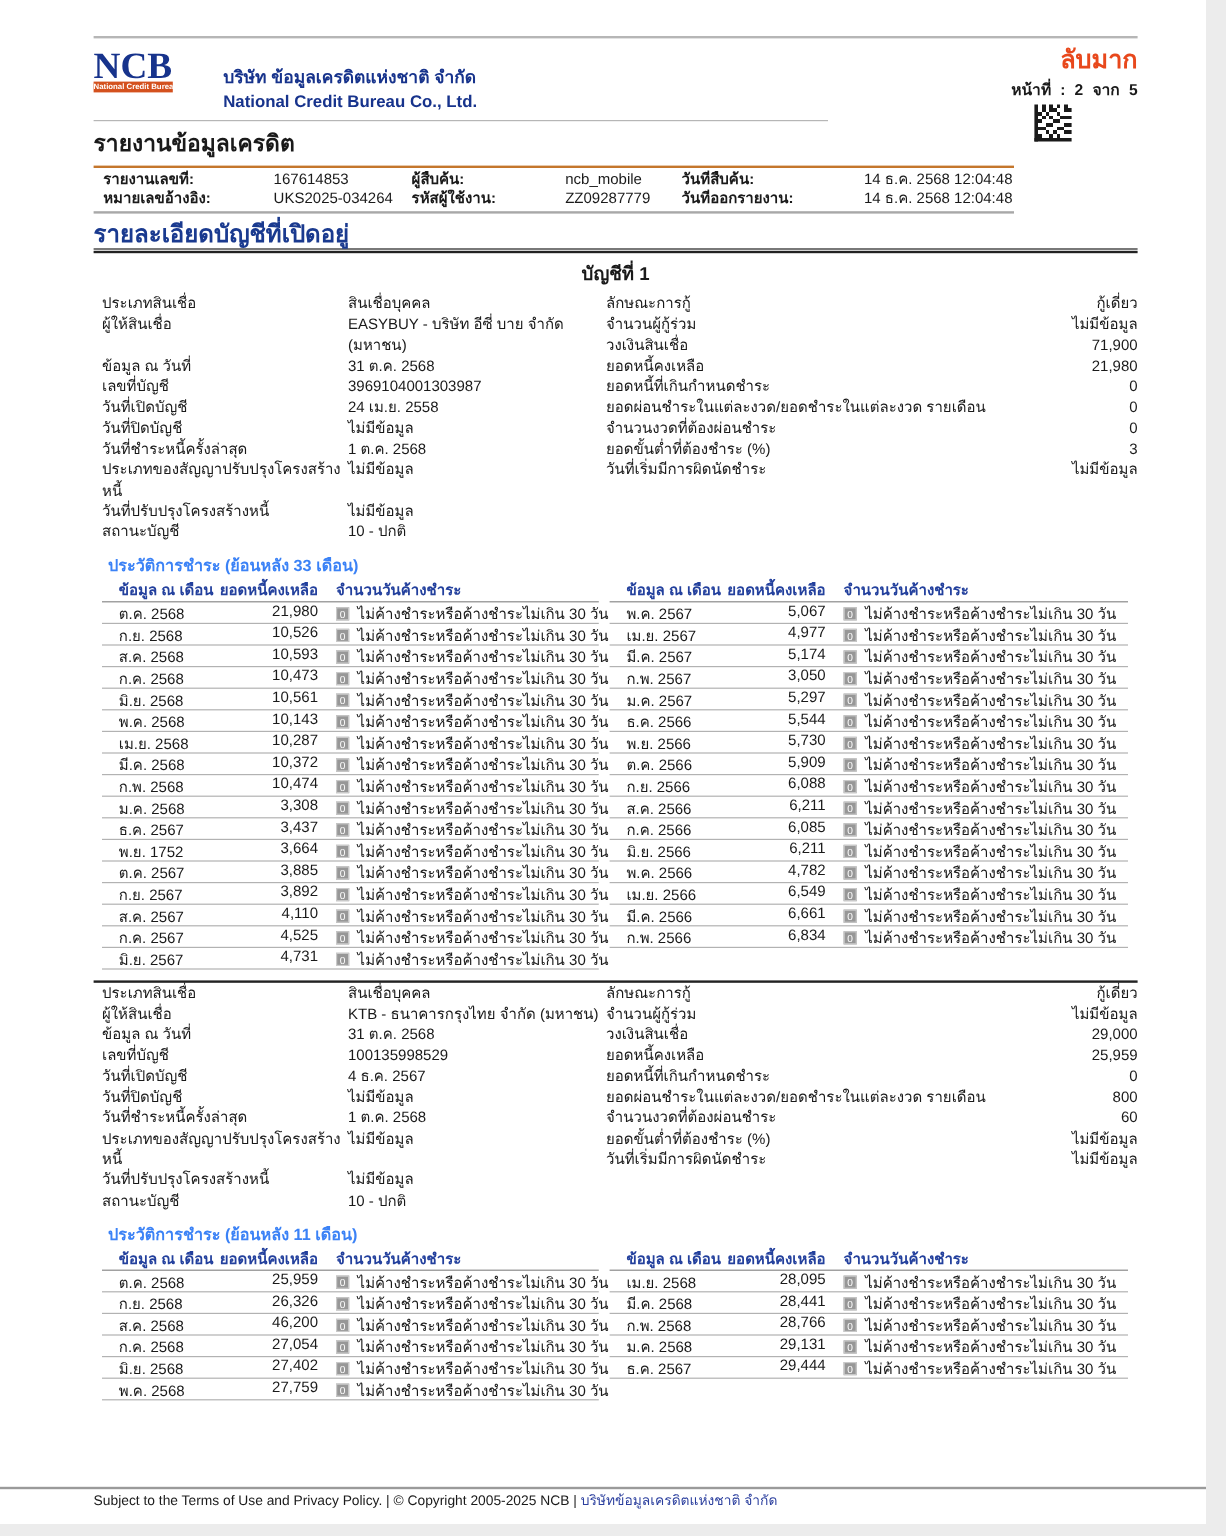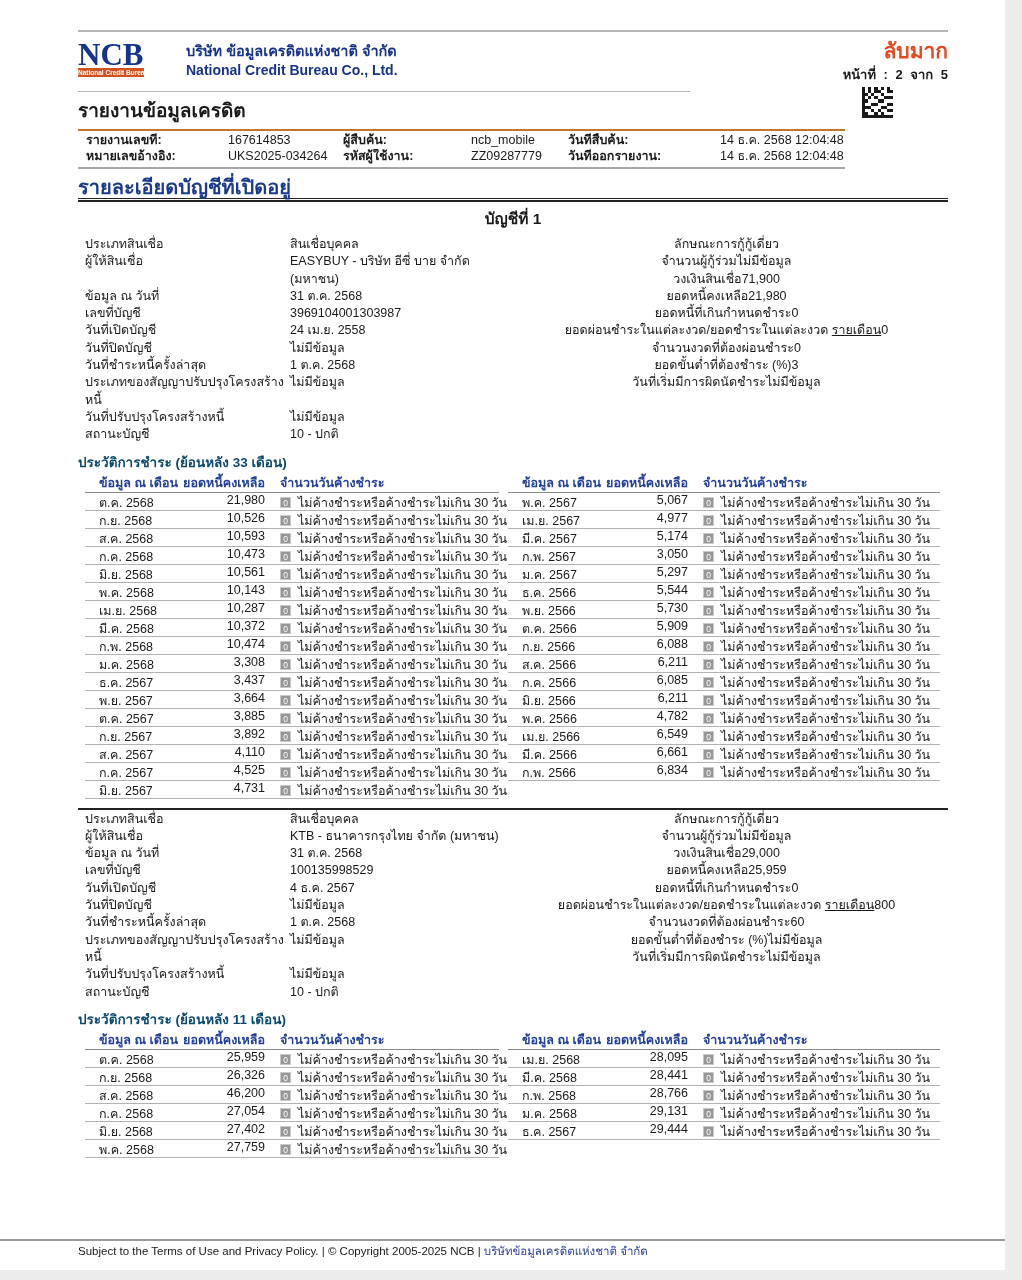"บริษัท ข้อมูลเครดิตแห่งชาติ จำกัด" .co { margin-top: 0 -> 14px }
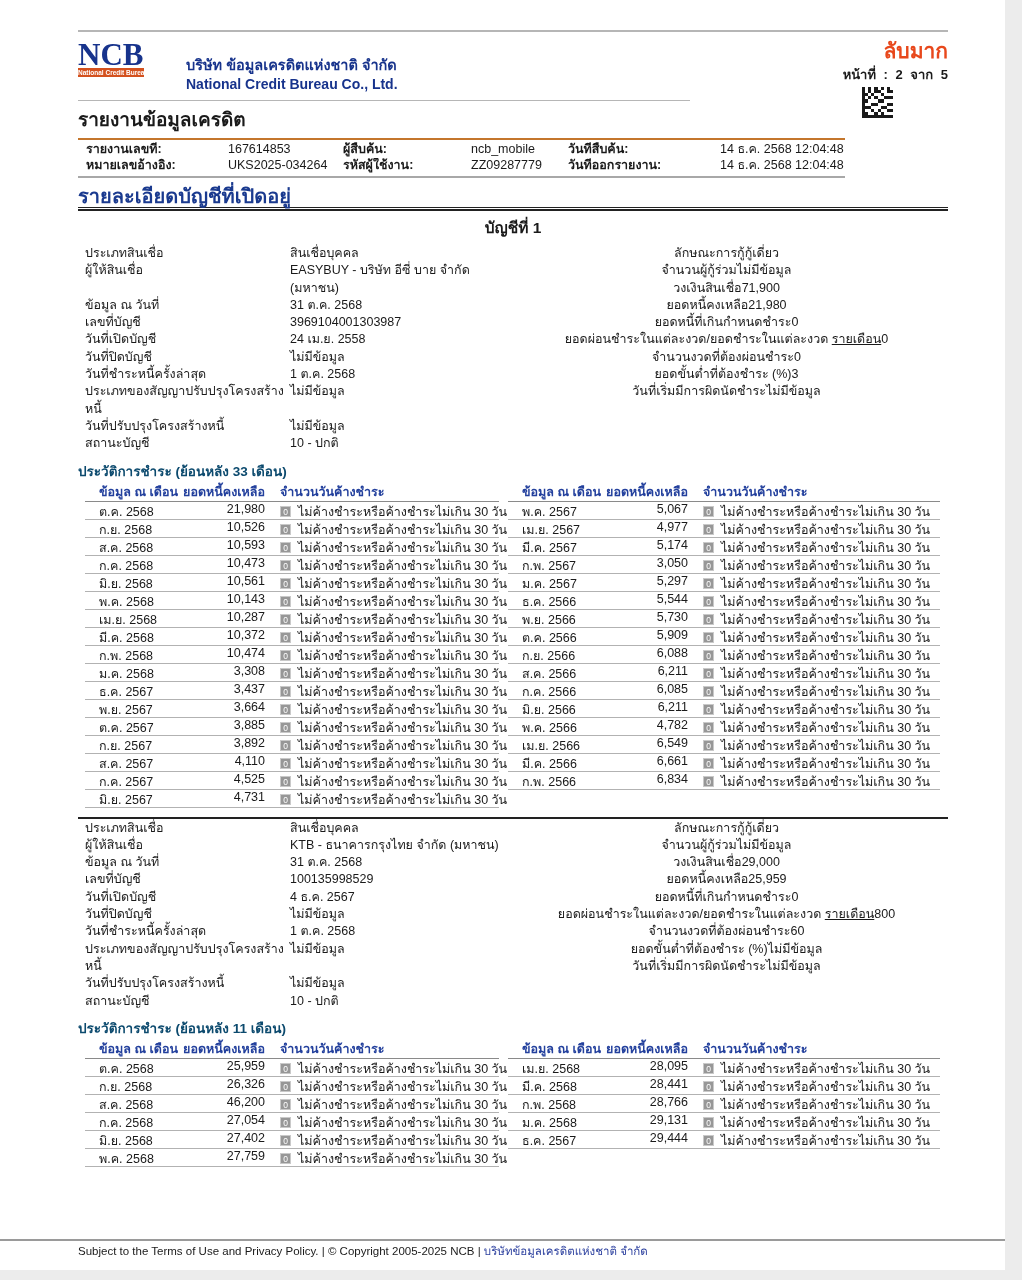"ลักษณะการกู้" .dcol-right .d-row { justify-content: center -> space-between }
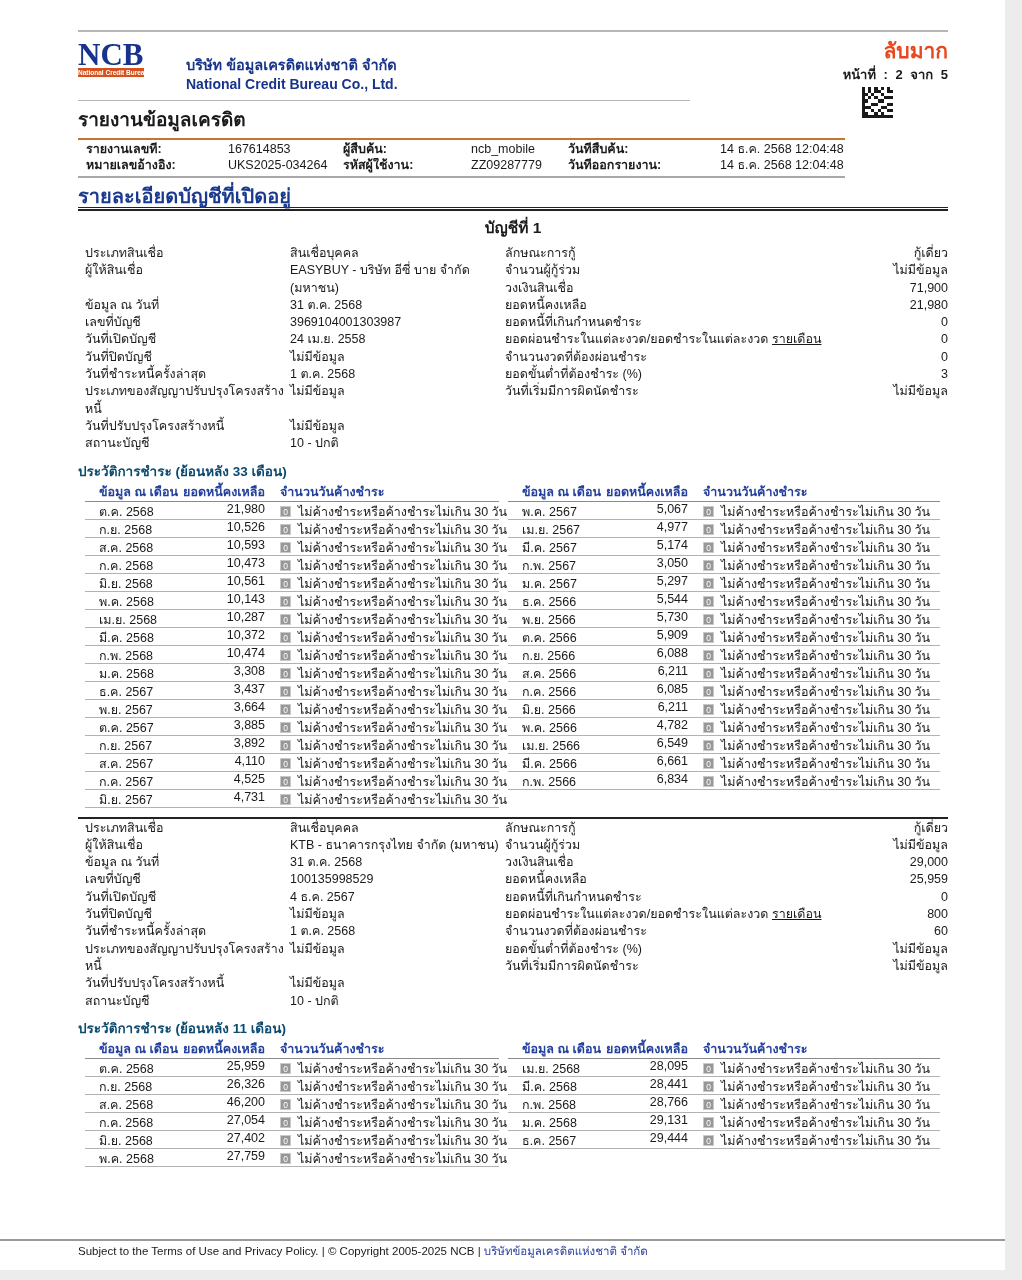"รายเดือน" .u { text-decoration: underline -> none }
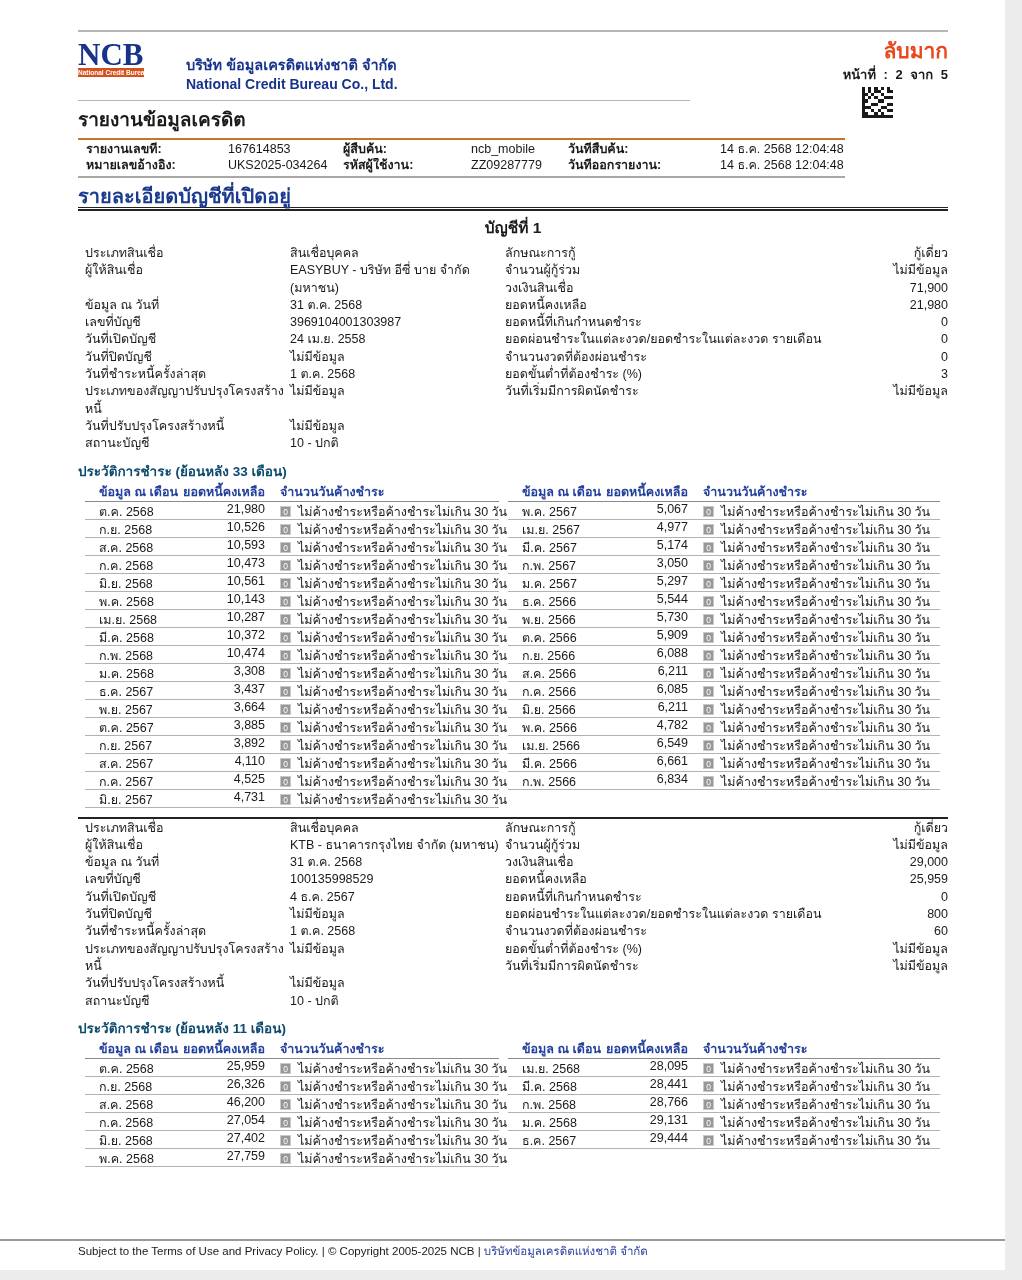"ประวัติการชำระ (ย้อนหลัง 33 เดือน)" .hist-title { color: #0c4a6e -> #3b82f6; margin: 7px 0 3px -> 7px 12px 3px }
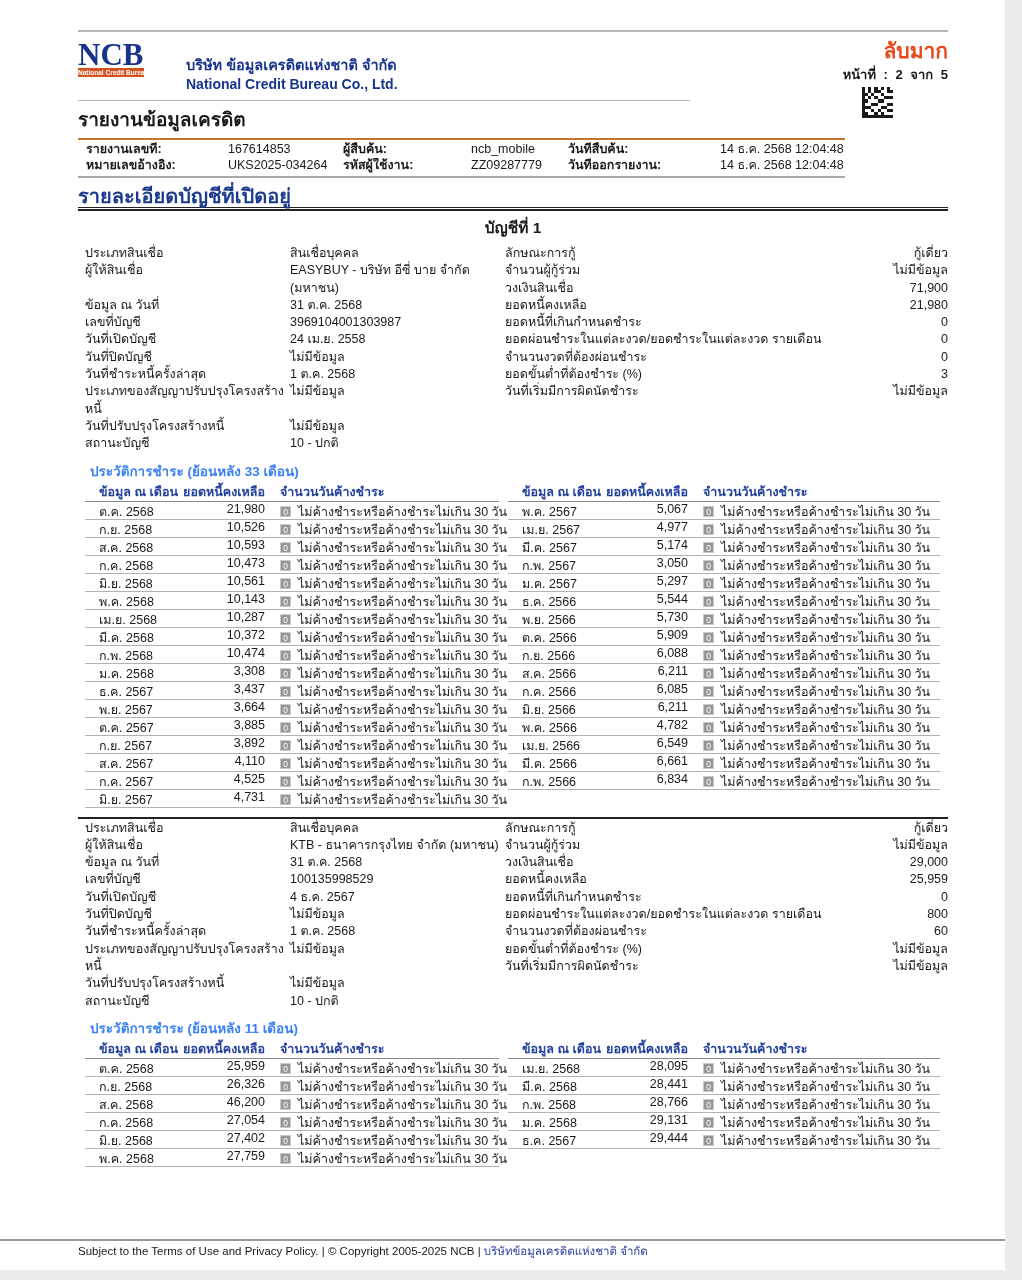"พ.ย. 2567" span.hc-month { text: 2567 -> 1752 }
